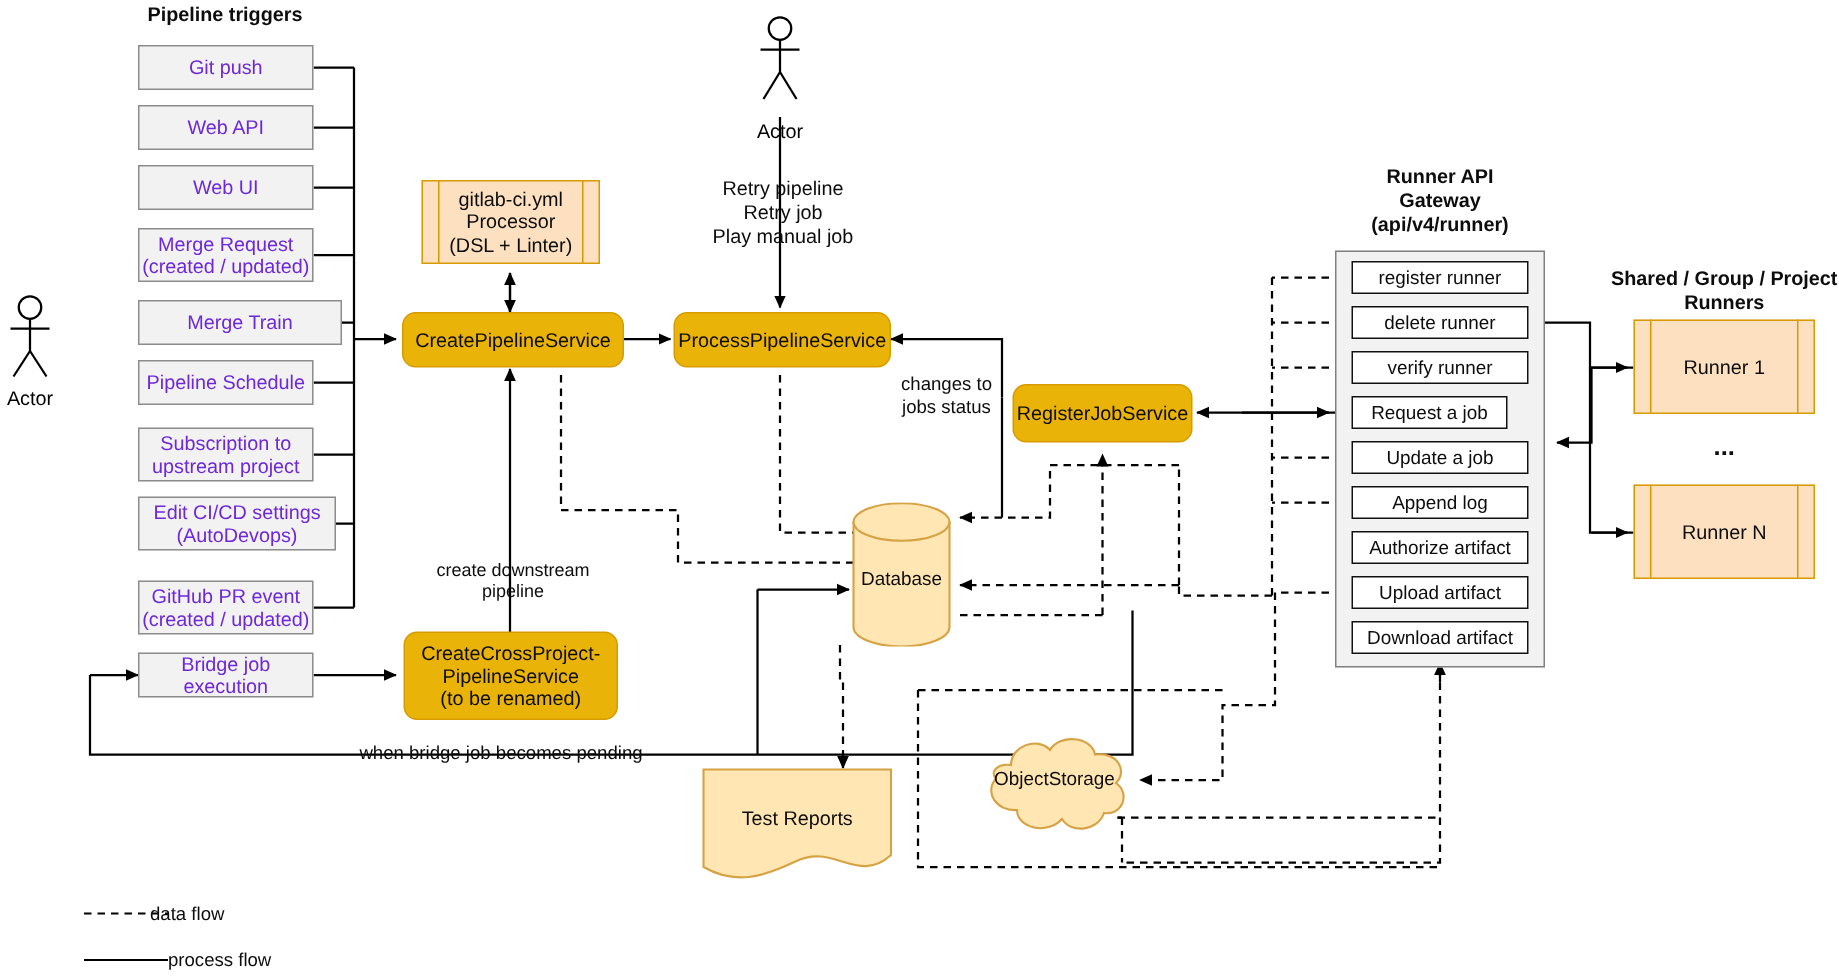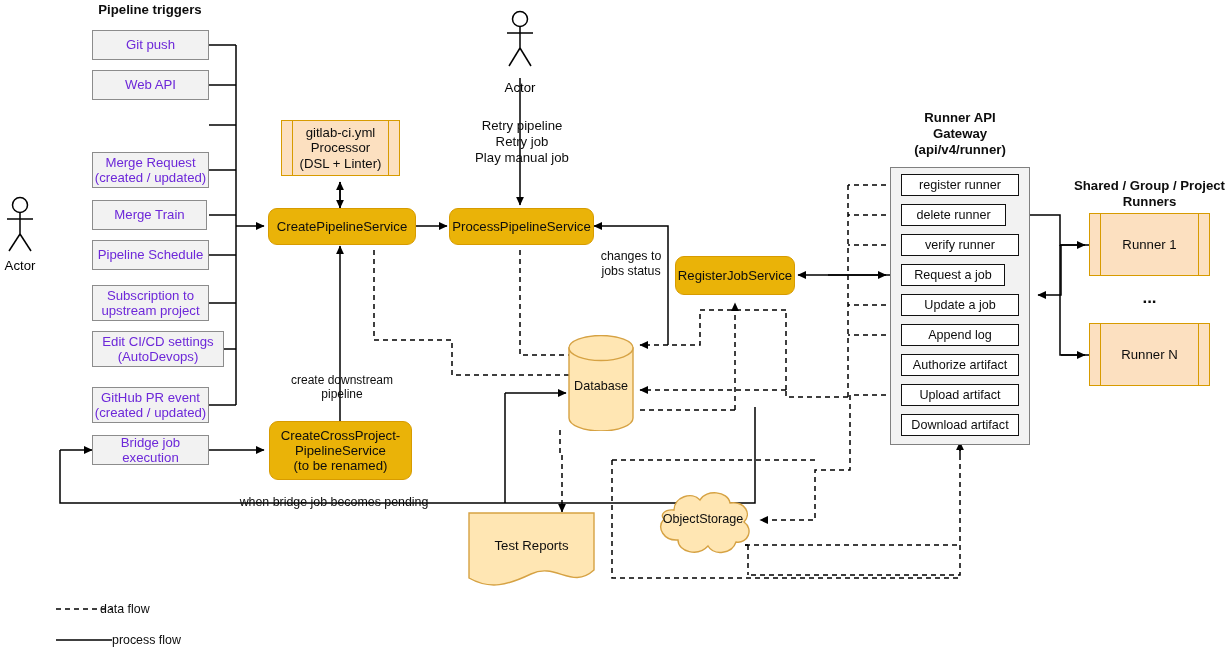"Web UI" div.node { html: none -> <div> <span>Web UI</span> </div> }
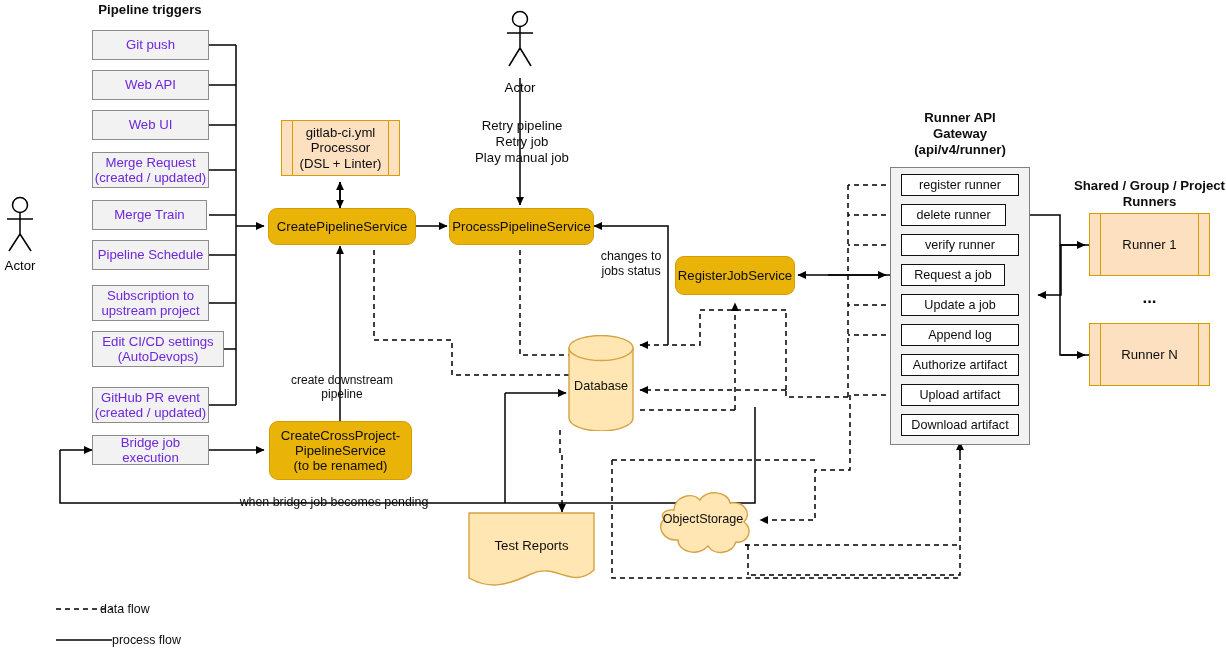"Merge Train" div.node { width: 115px -> 136px }
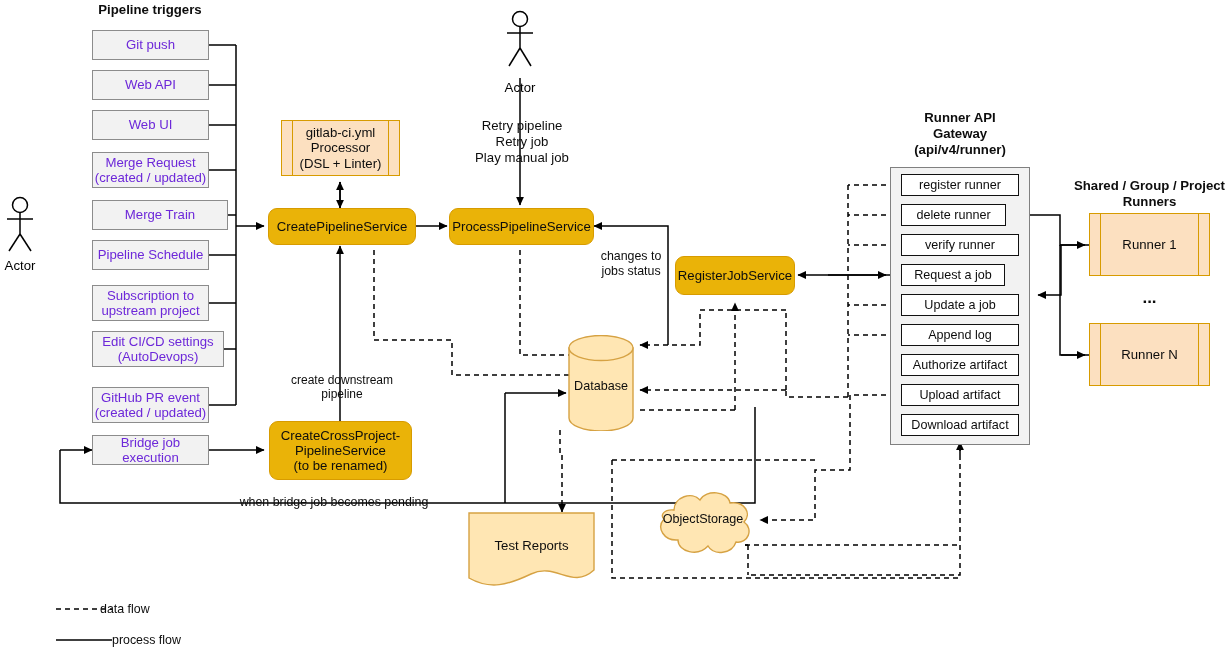"delete runner" div.node { width: 105px -> 118px }
